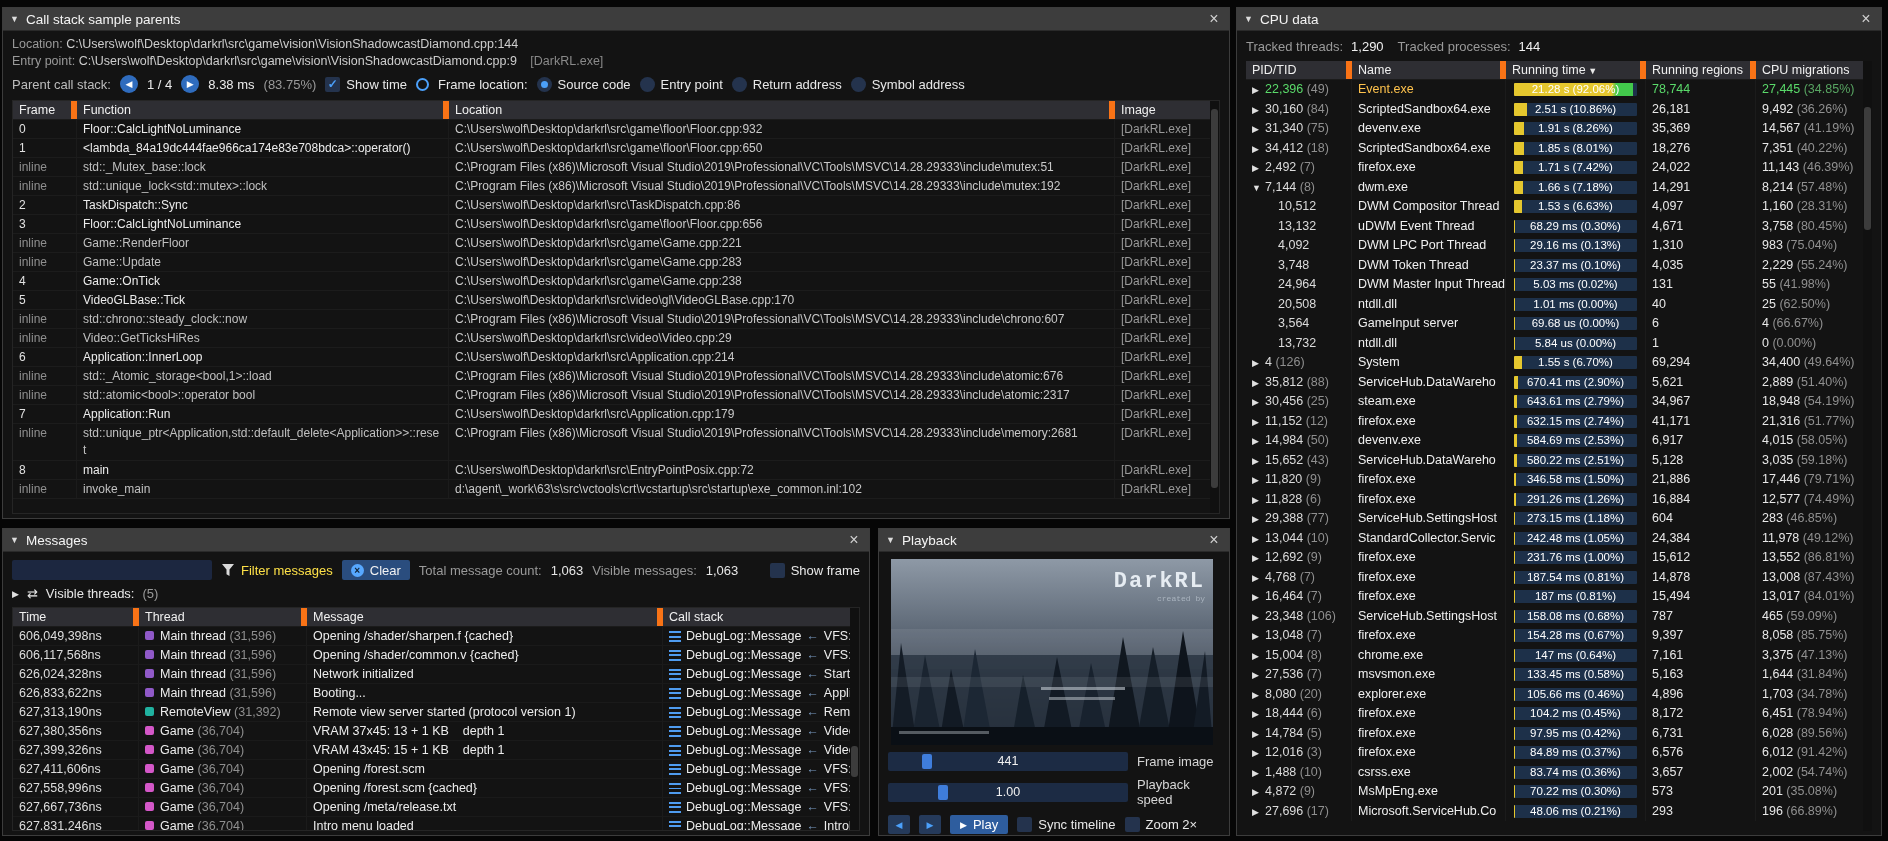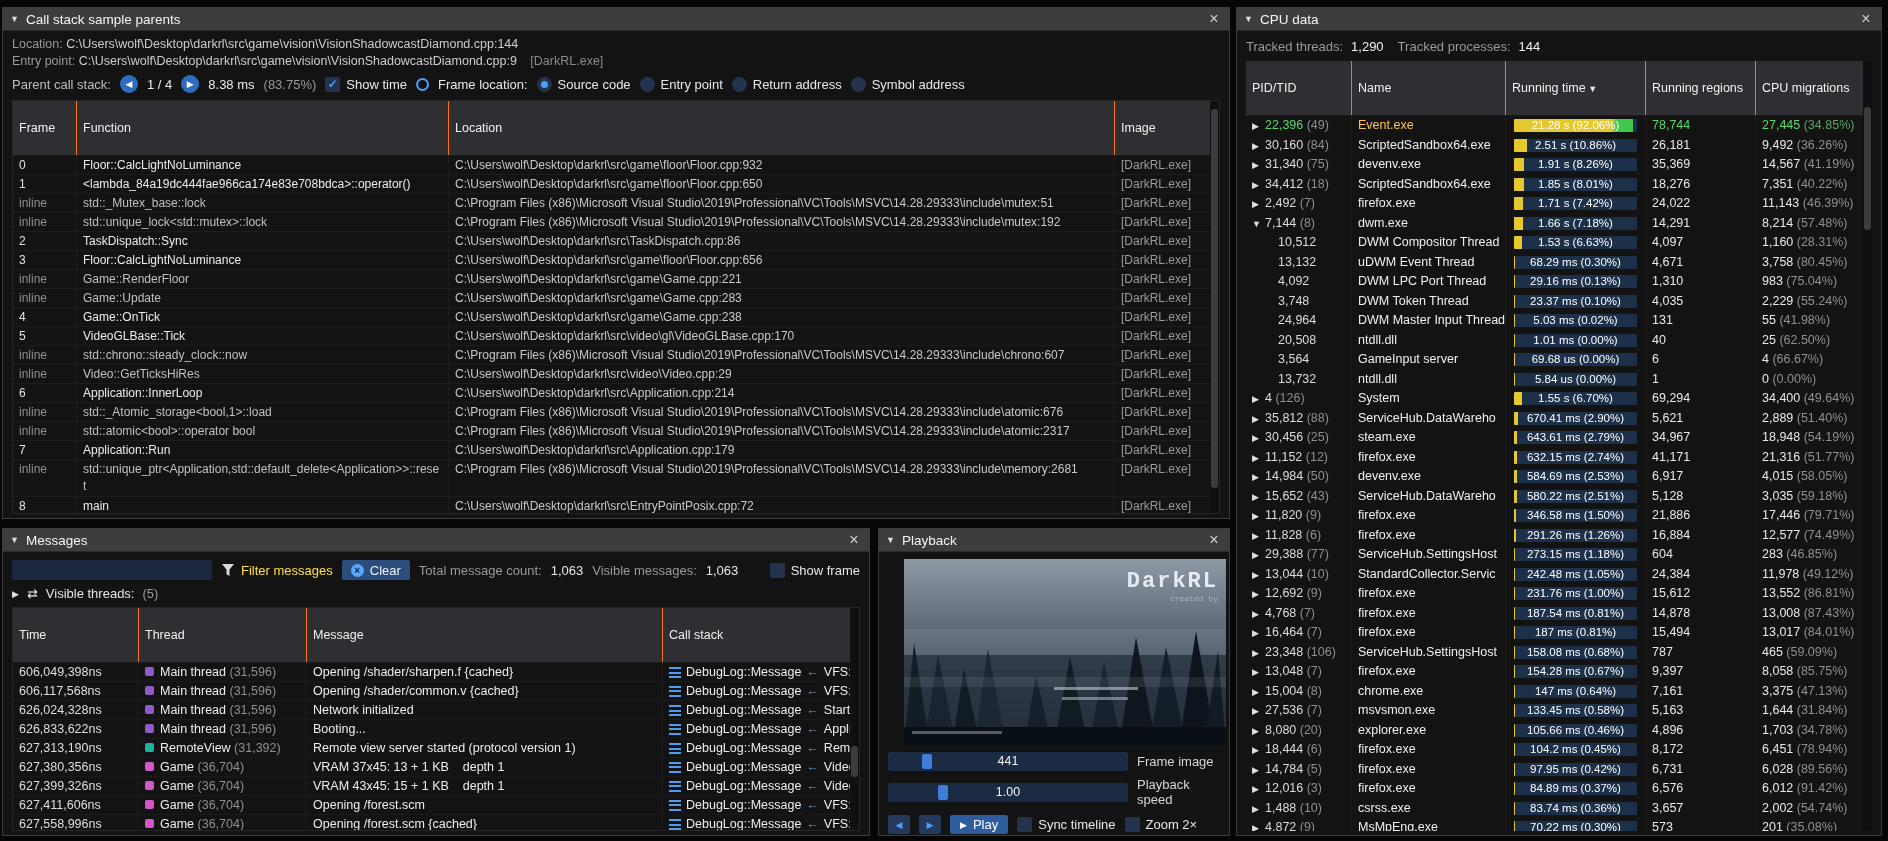"PID/TID" .thead .th { border-right: 1px solid #f97316 -> 6px solid #f97316; padding: 20px 6px -> 2px 6px }
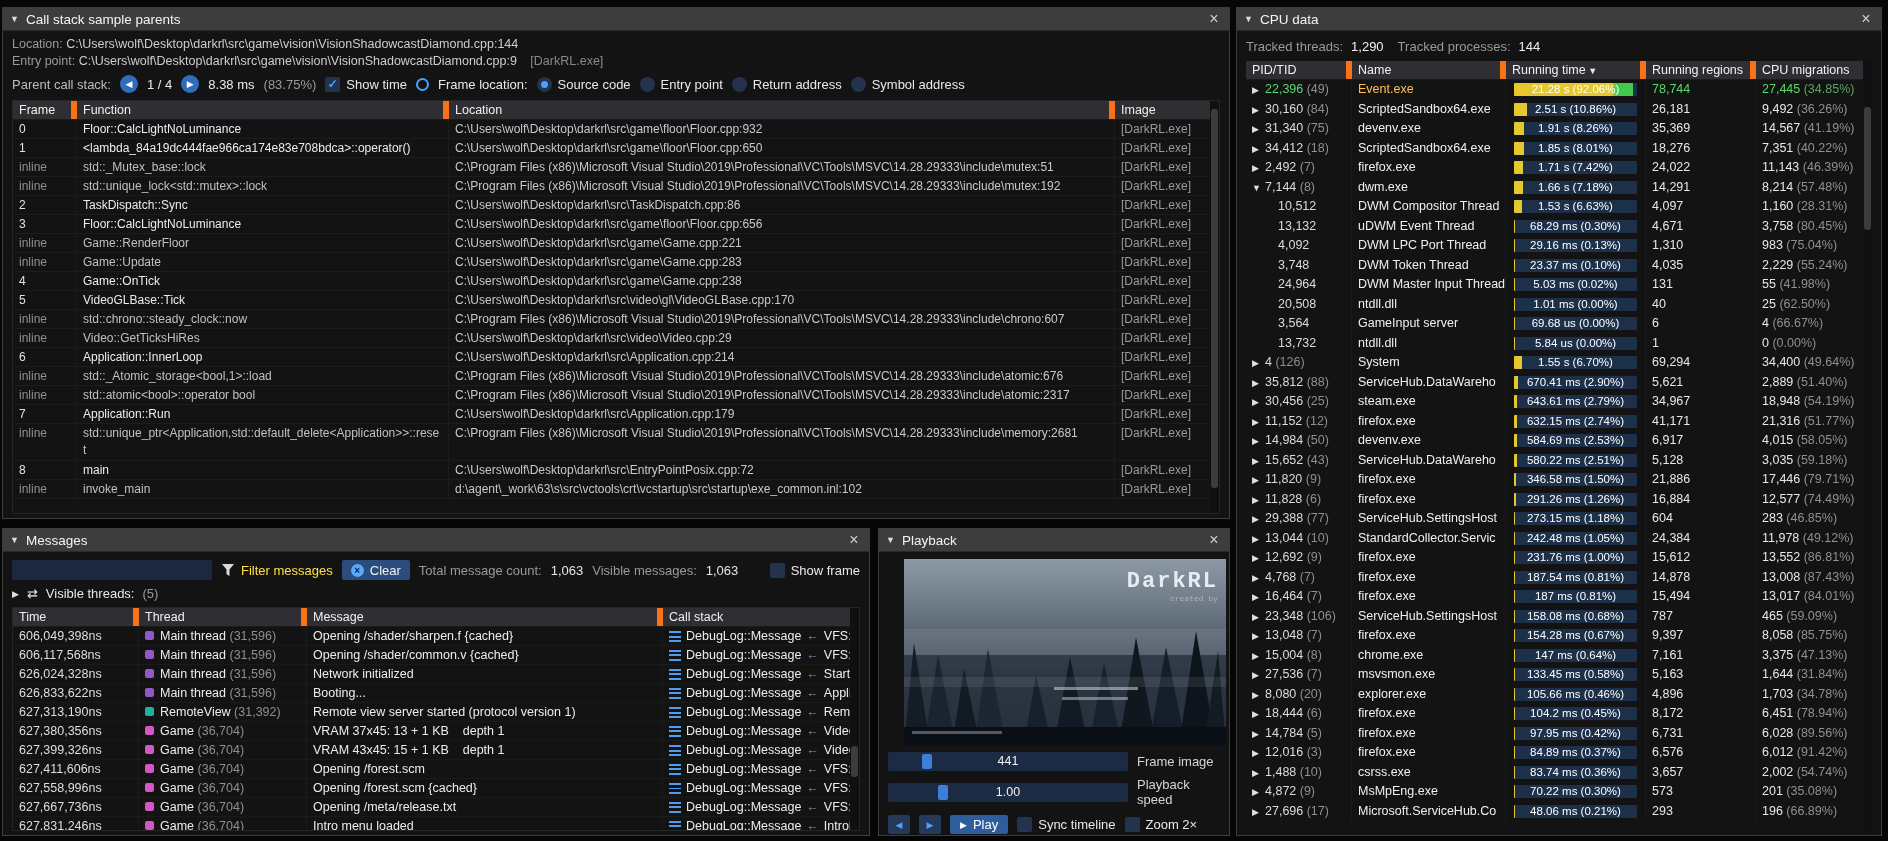"DarkRL" .pb-image { margin: 1px 0 7px 16px -> 1px 0 7px 3px }
